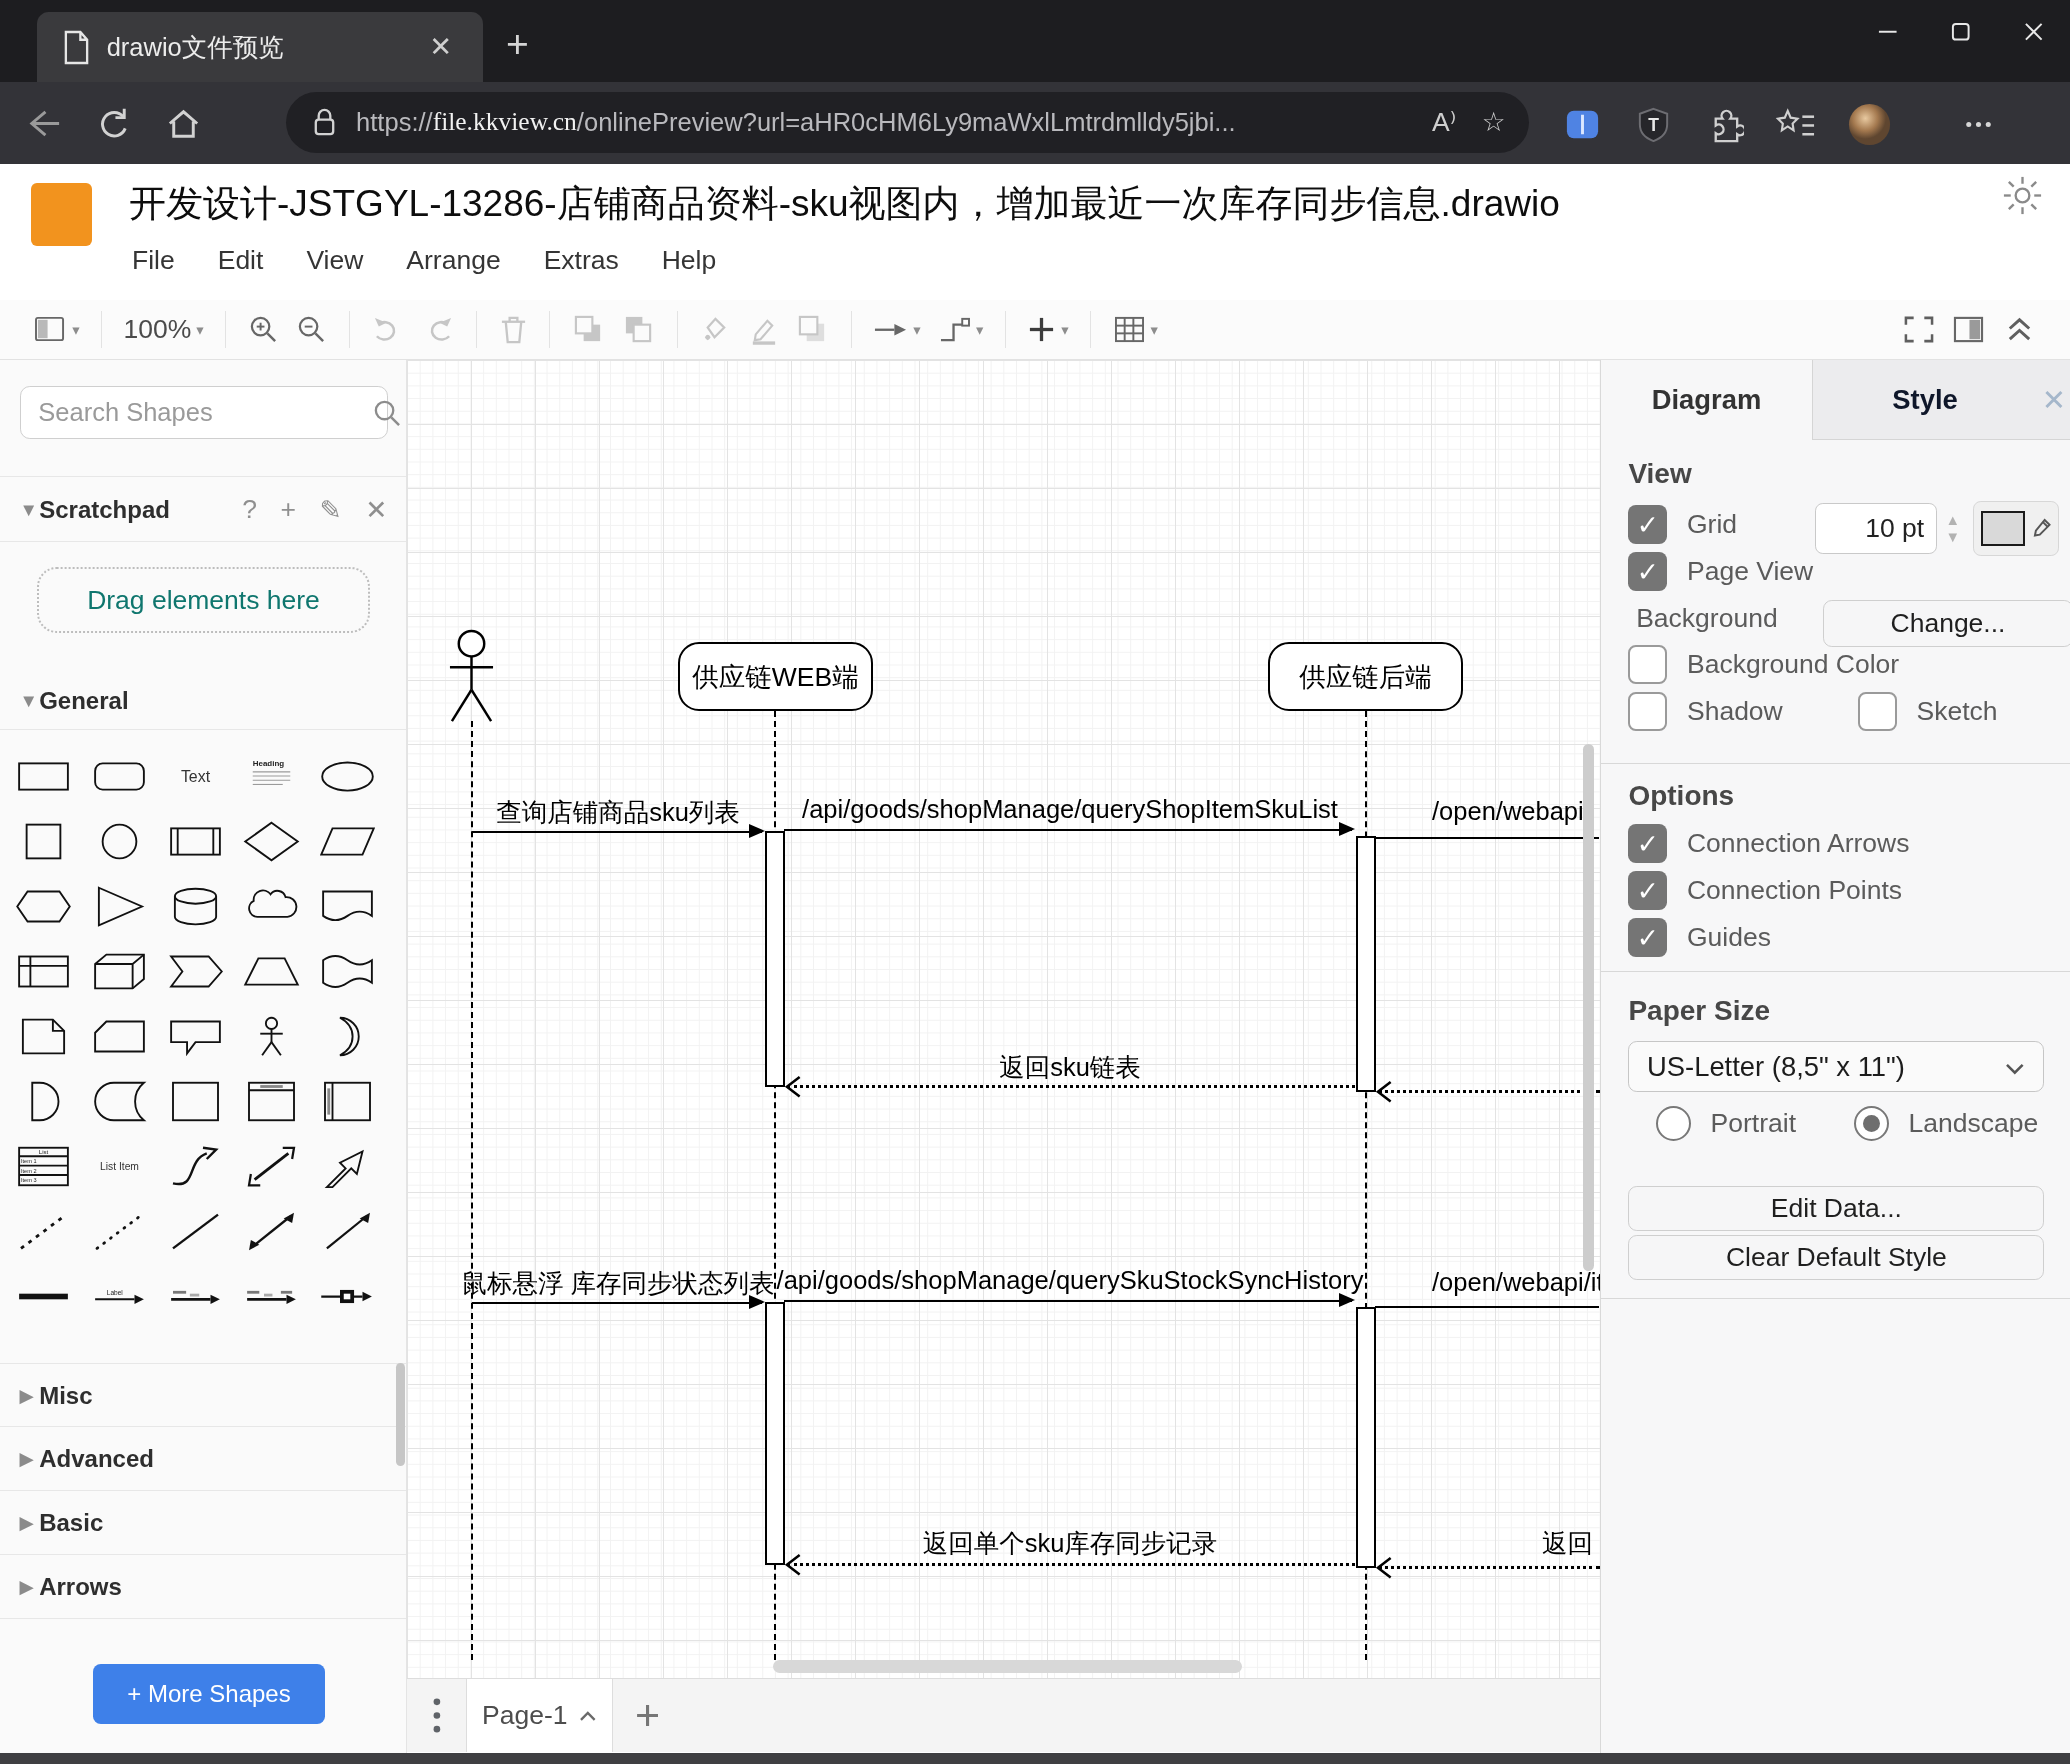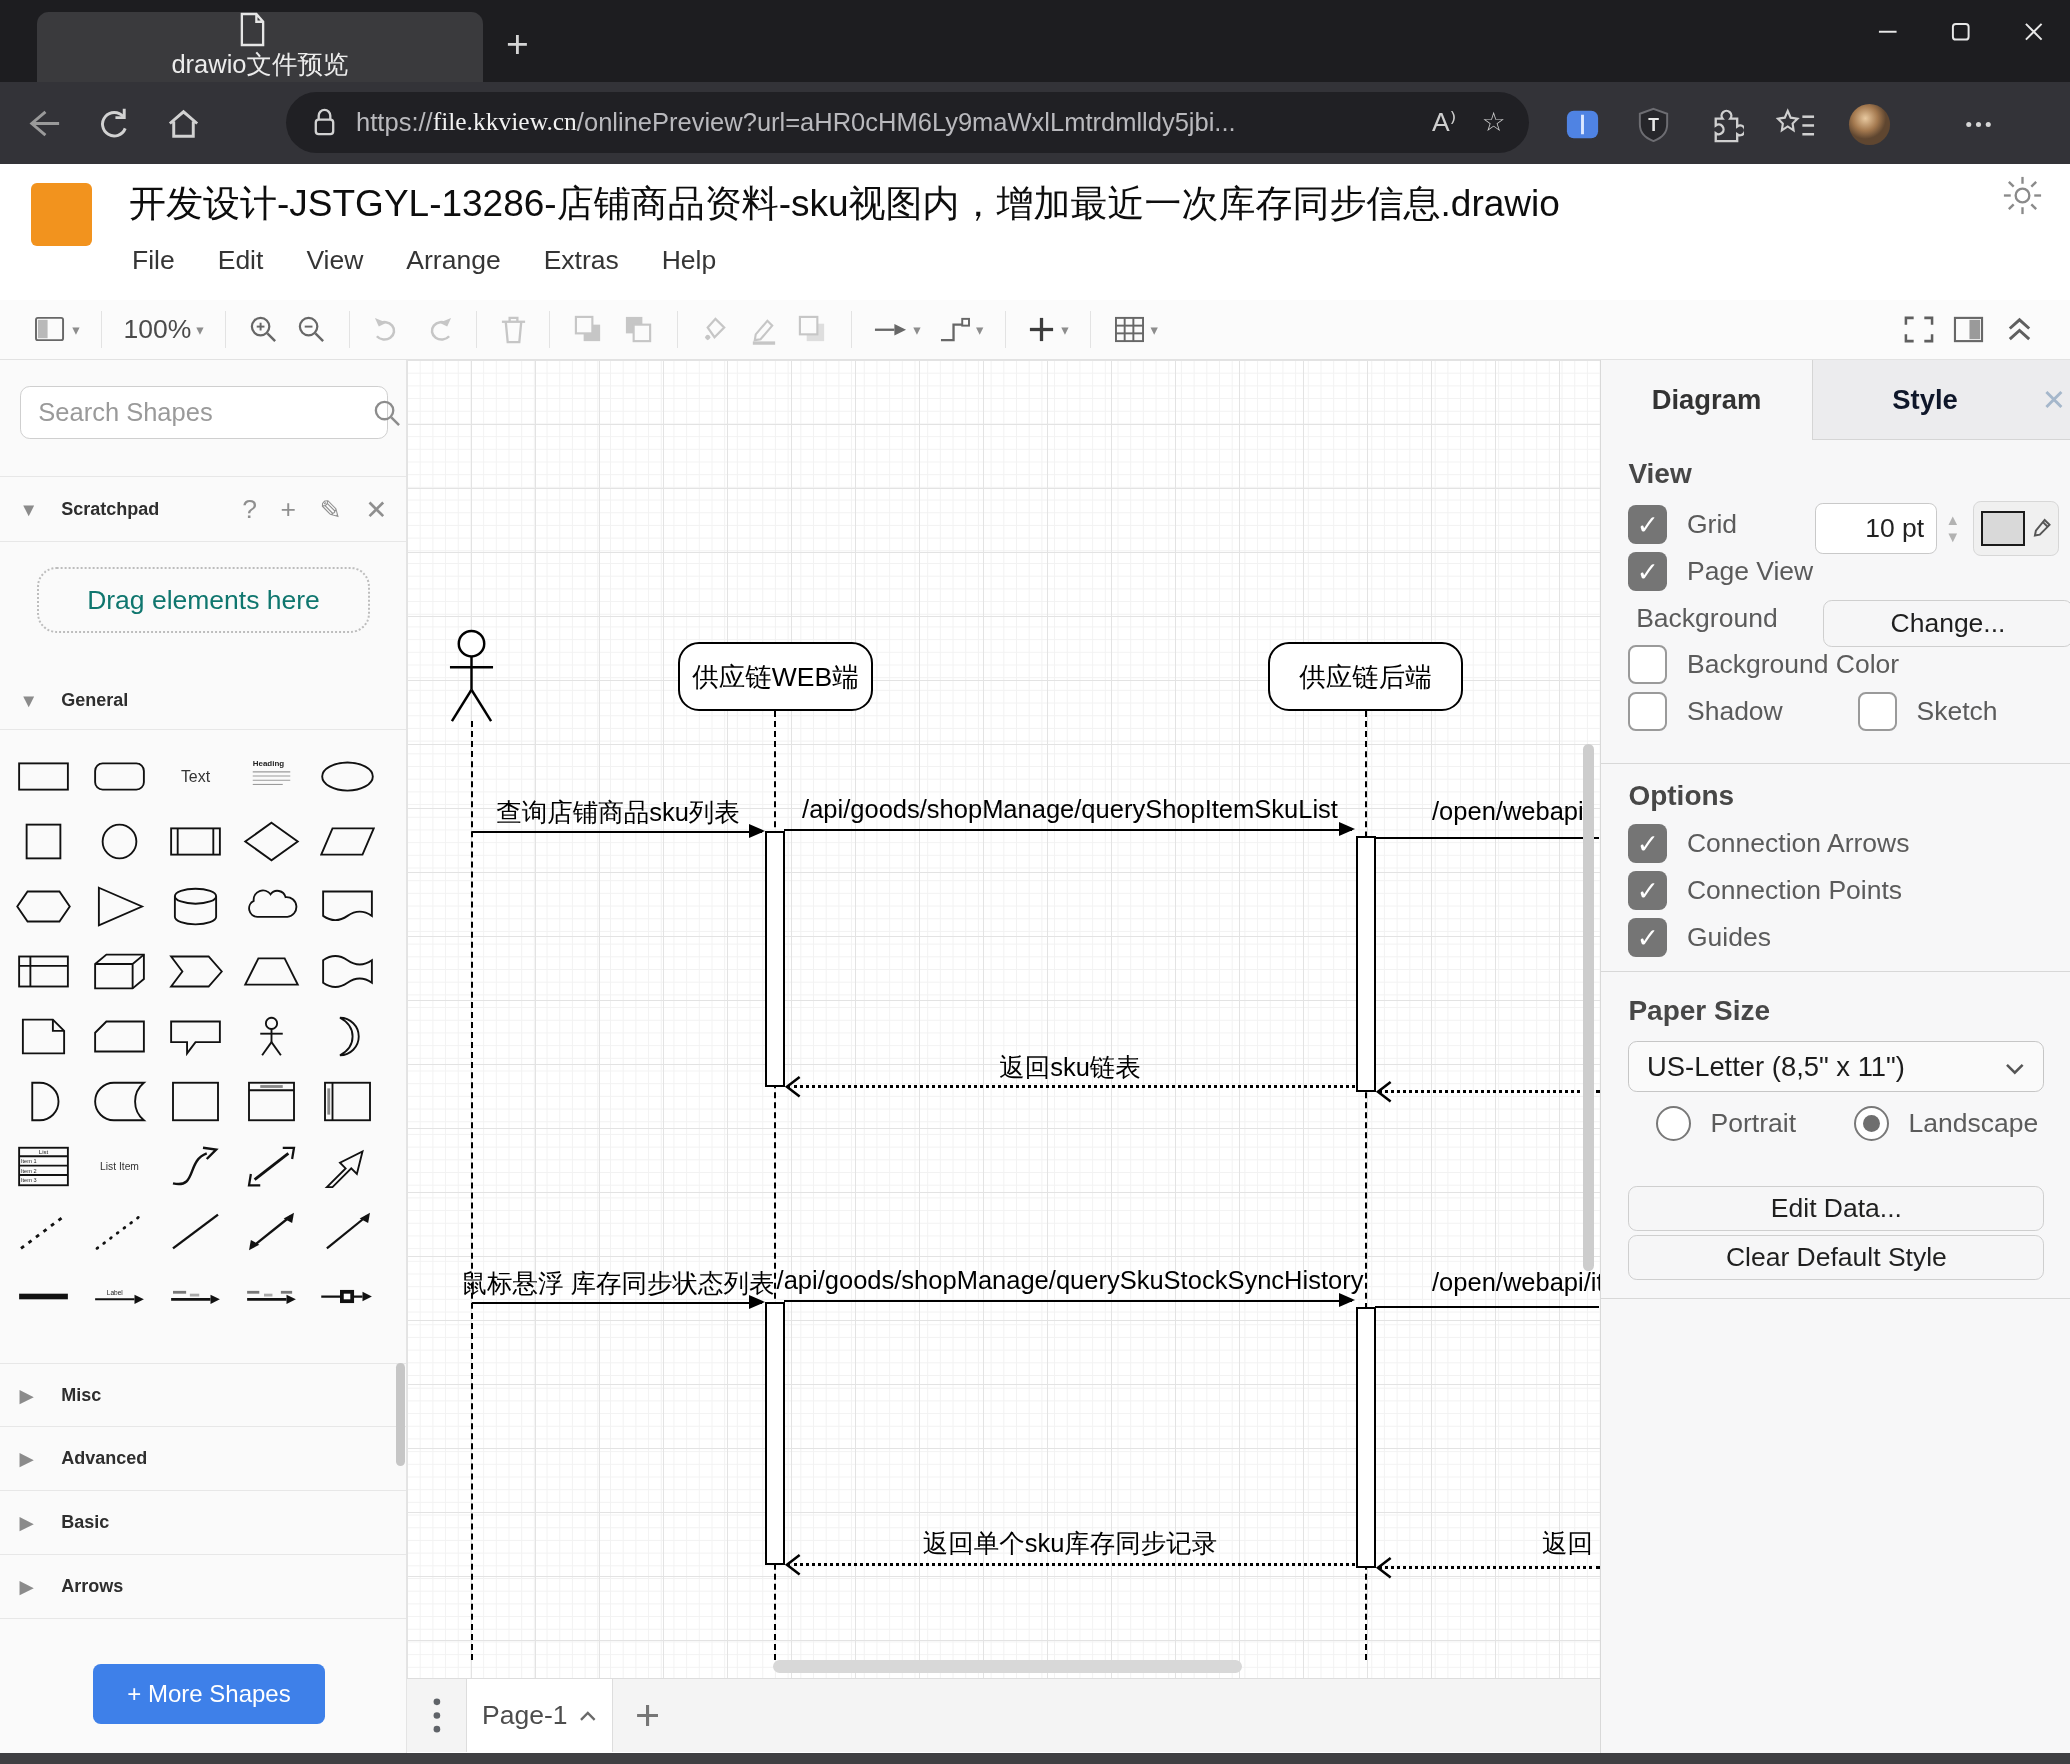"drawio文件预览" .btab { flex-direction: column -> none }
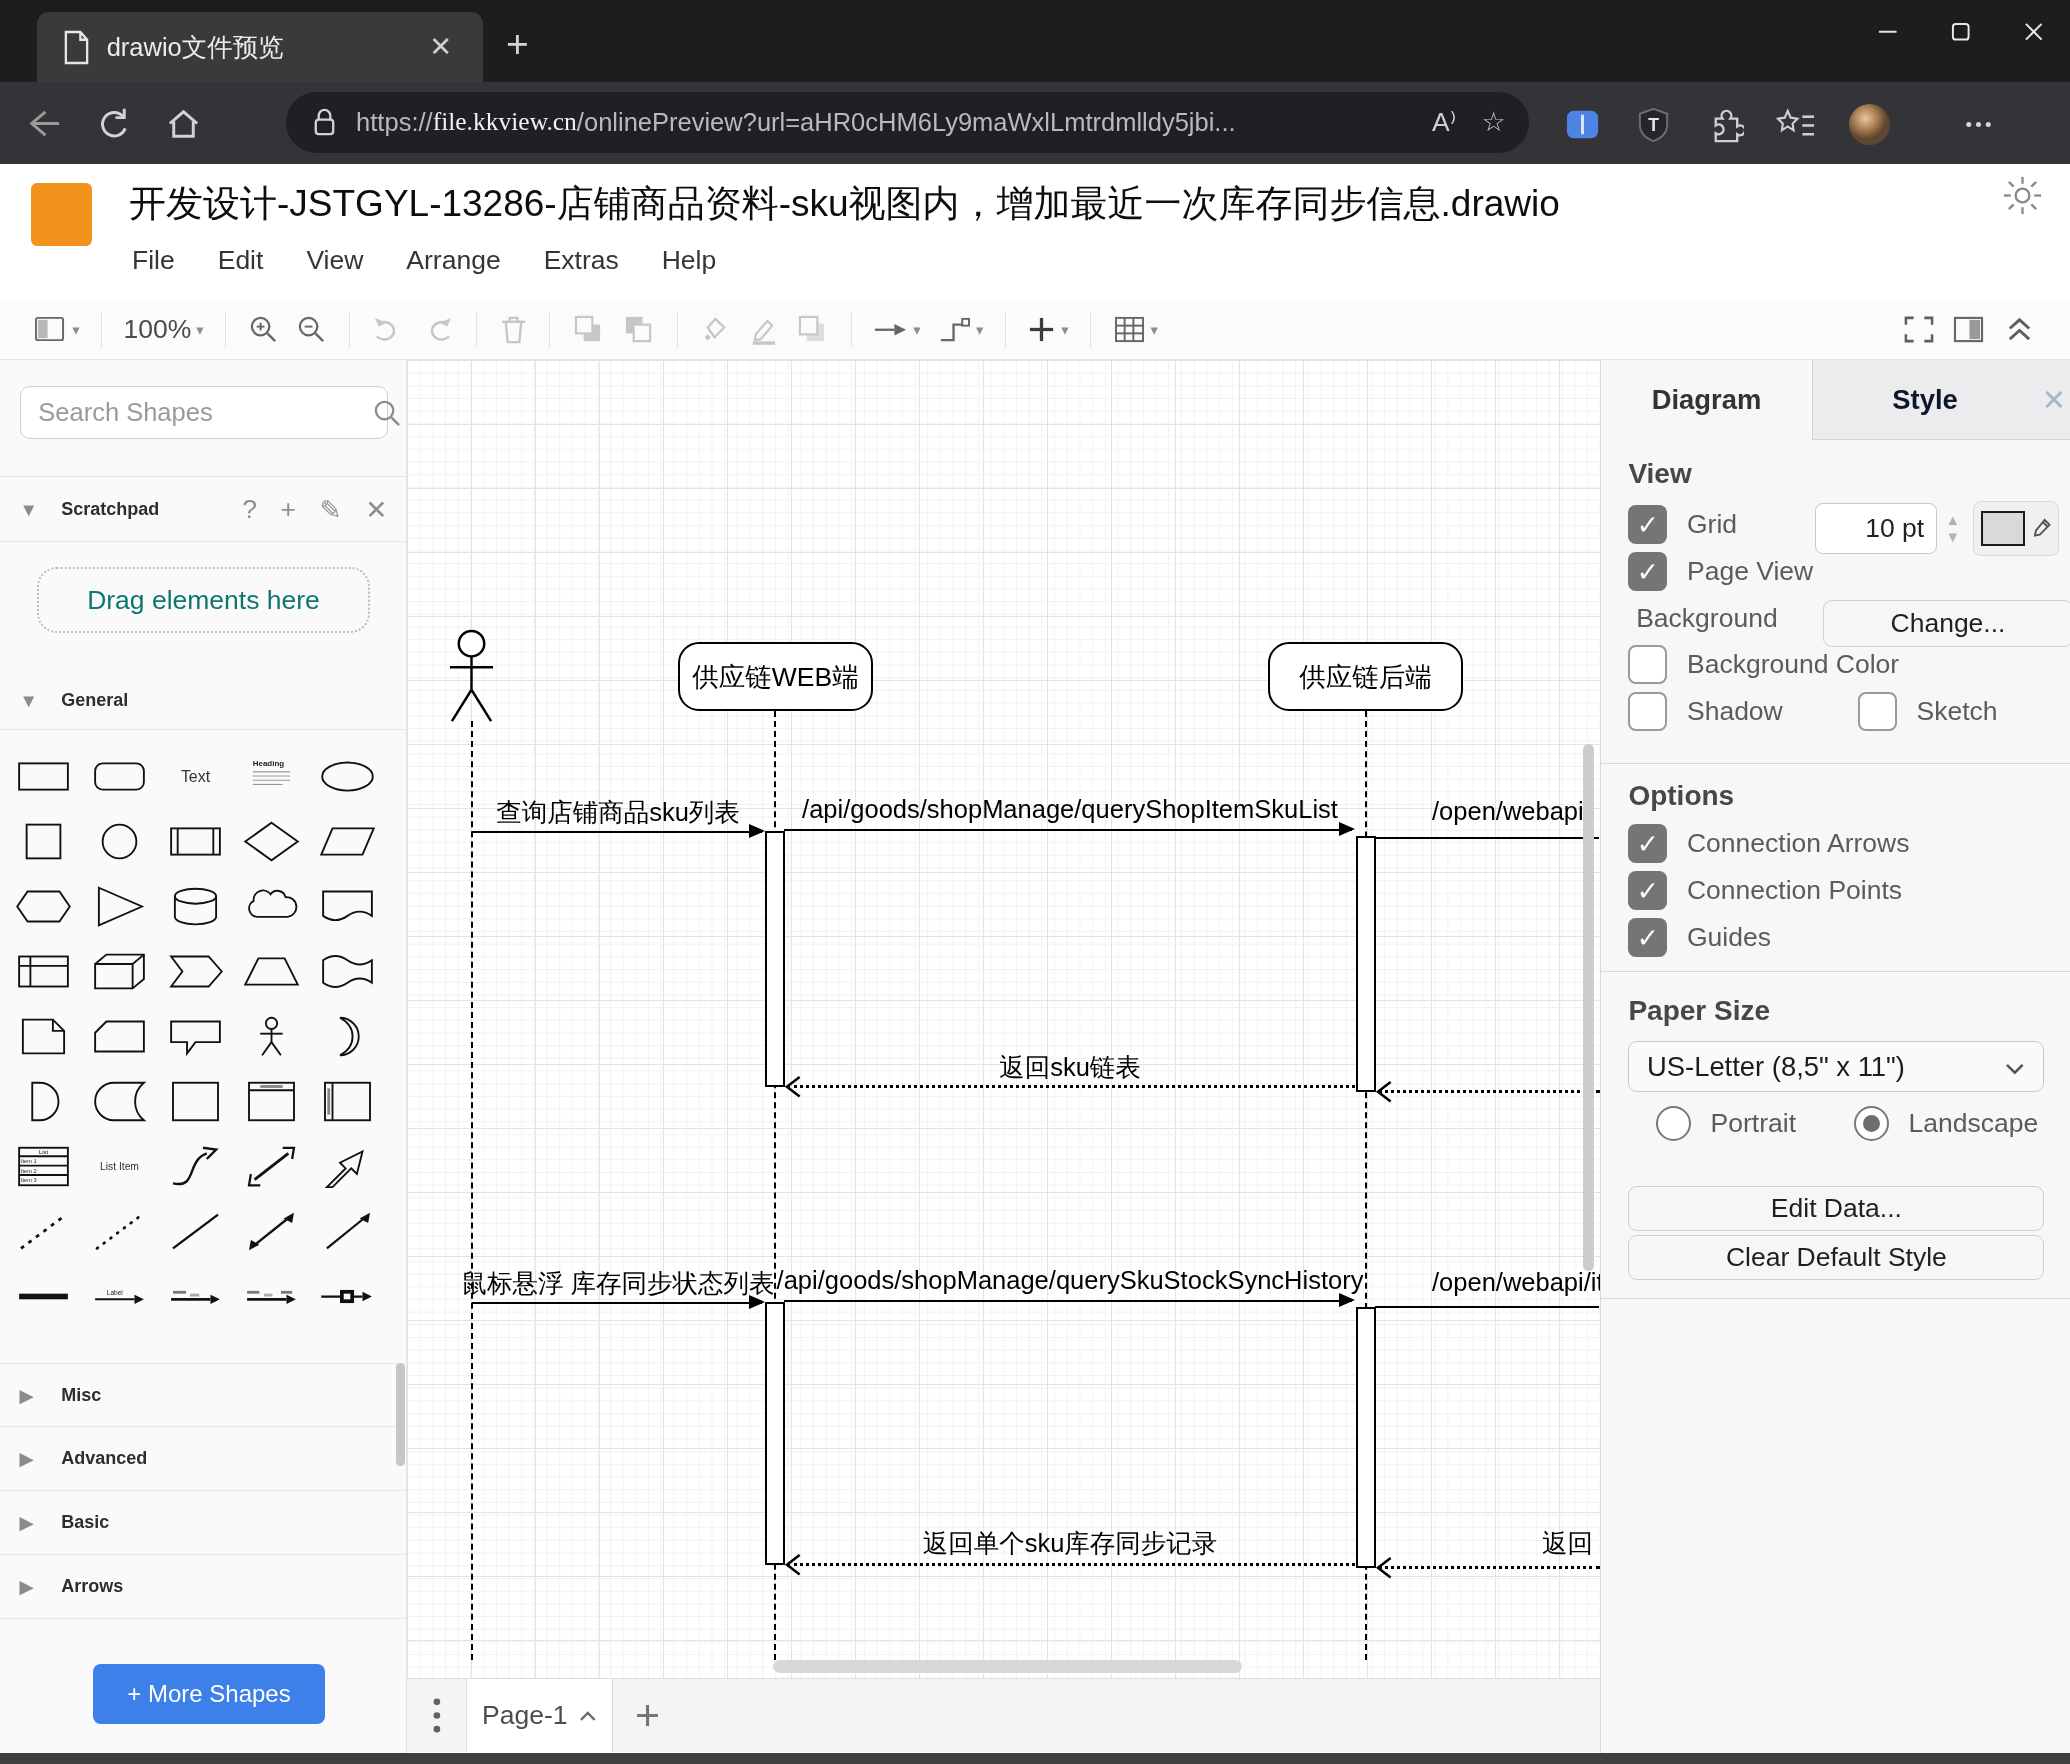"Scratchpad" .sec-label { font-size: 18px -> 24px; margin-left: 22px -> 0 }
